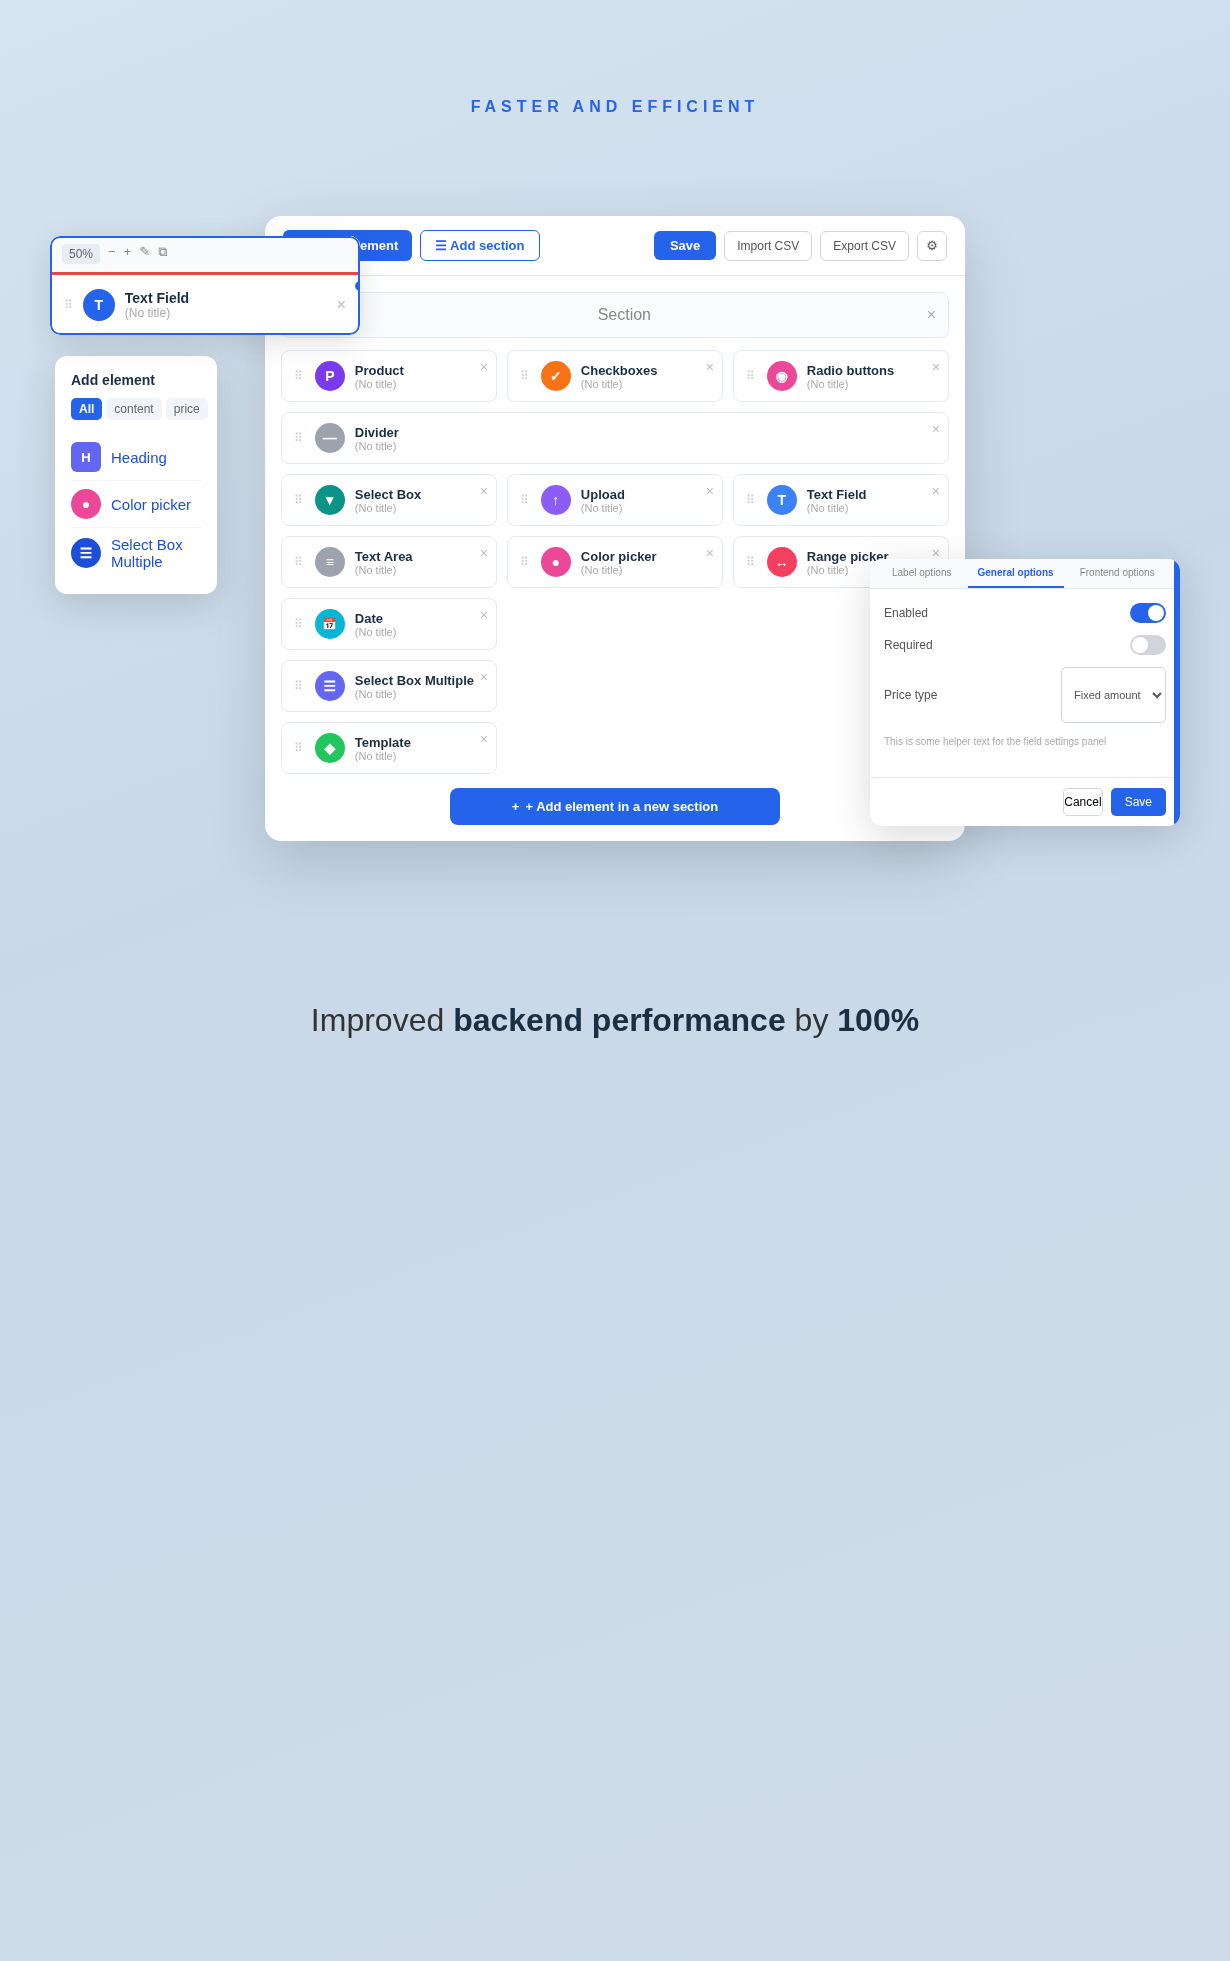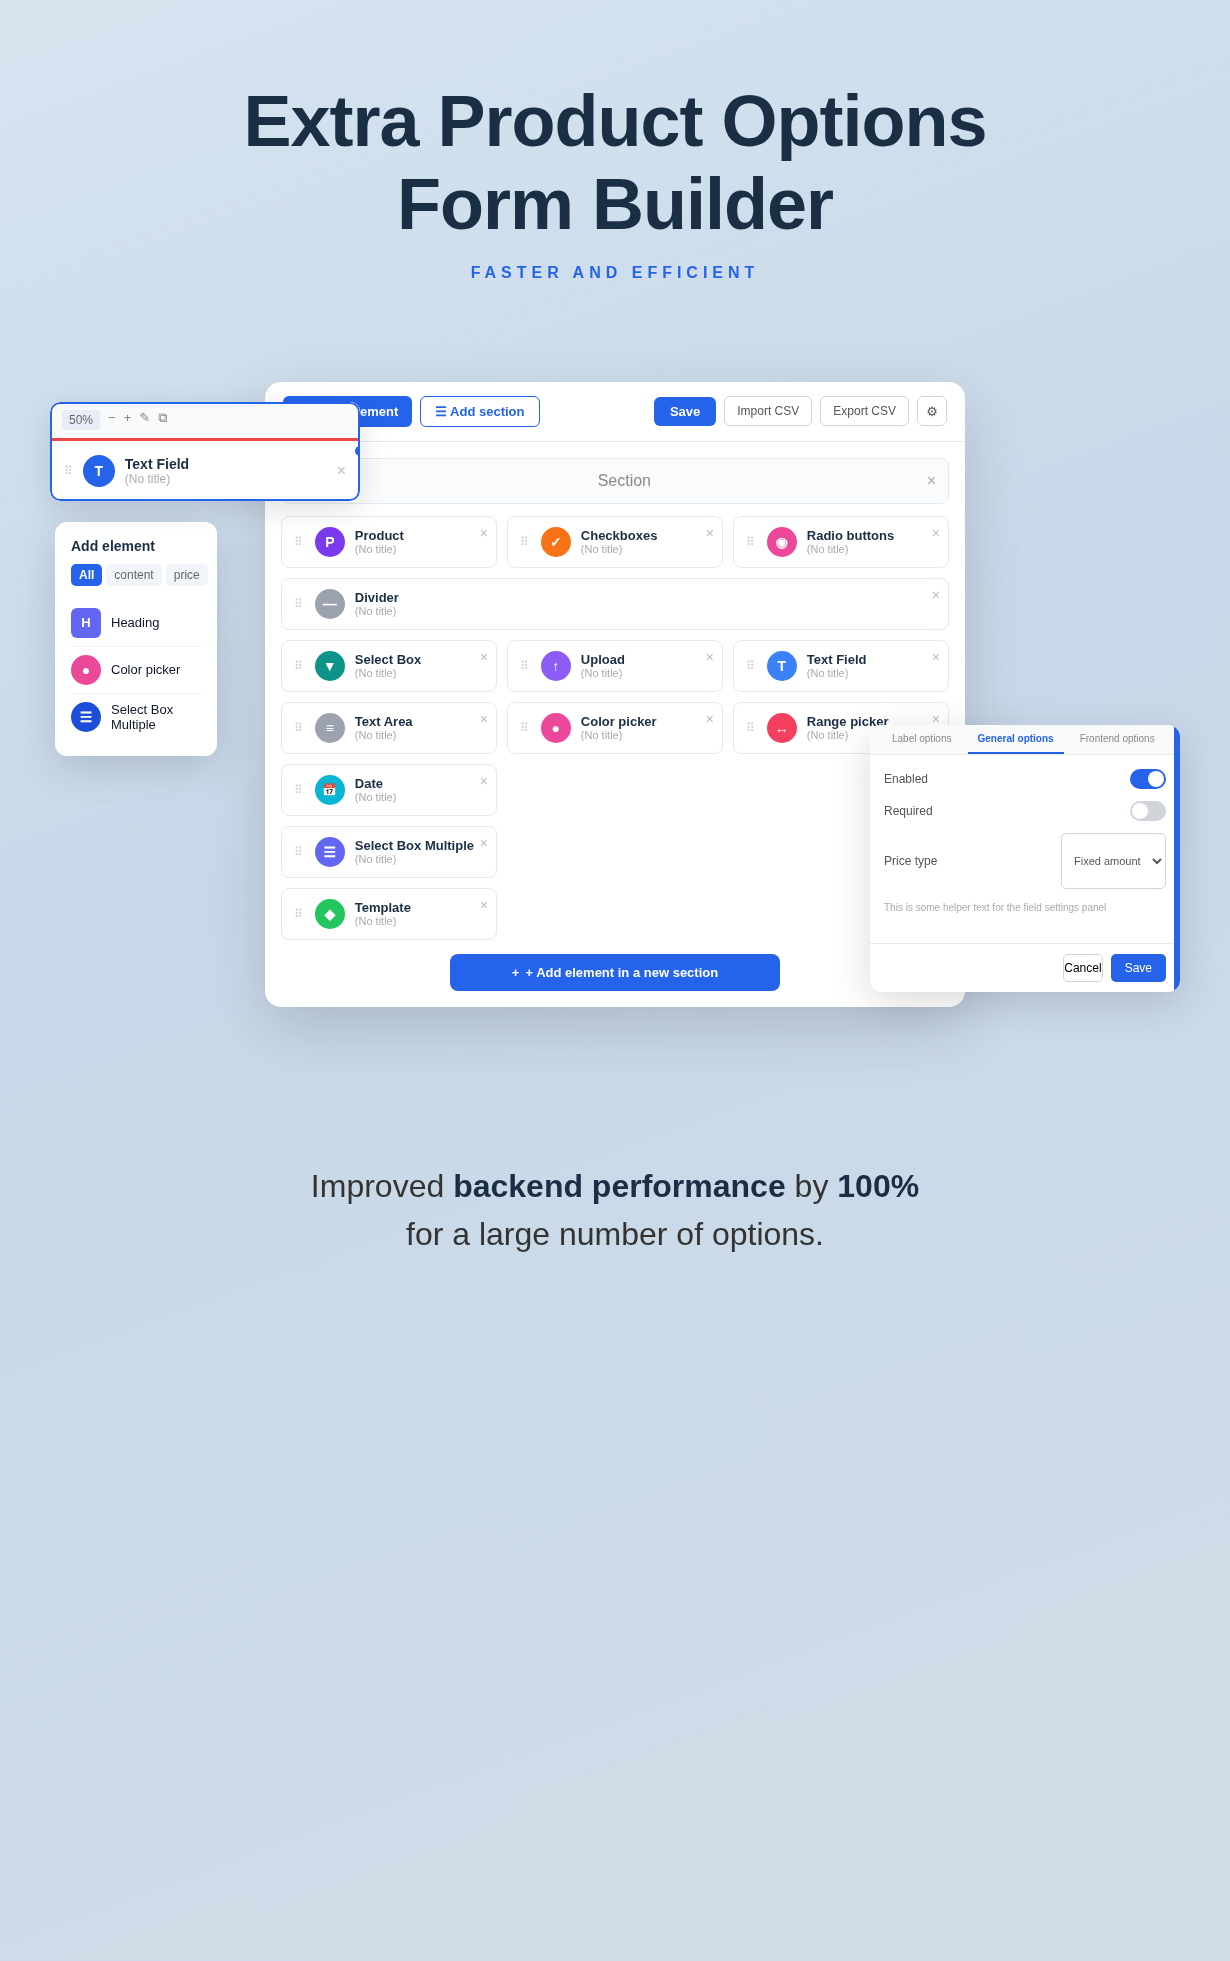"Extra Product Options" h1 { html: <h1> <span>Extra Product Options</span><br> <span>Form Builder</span> </h1> -> none }
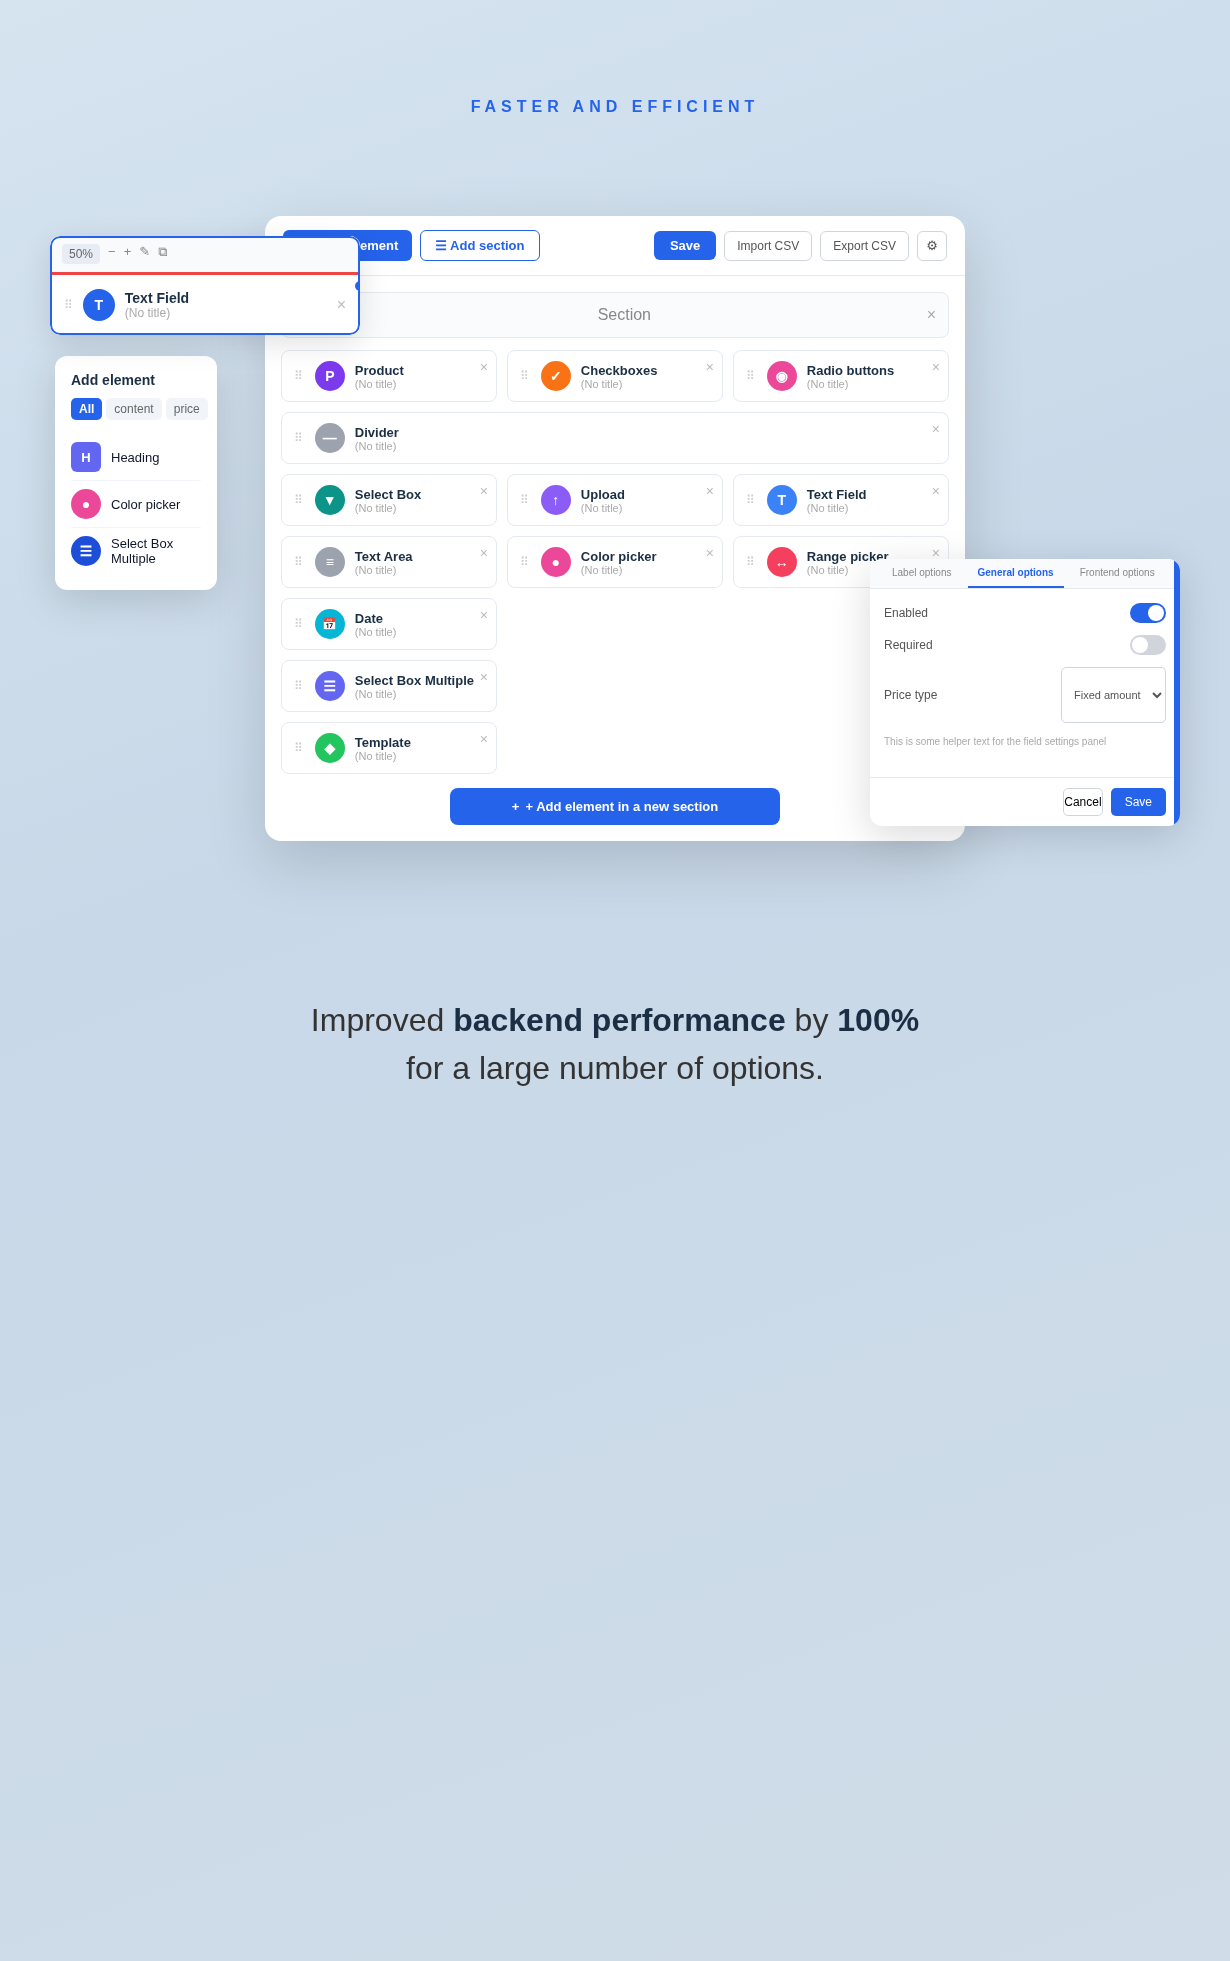"Heading" .add-item-label { color: #0f172a -> #1d4ed8; font-size: 13px -> 15px }
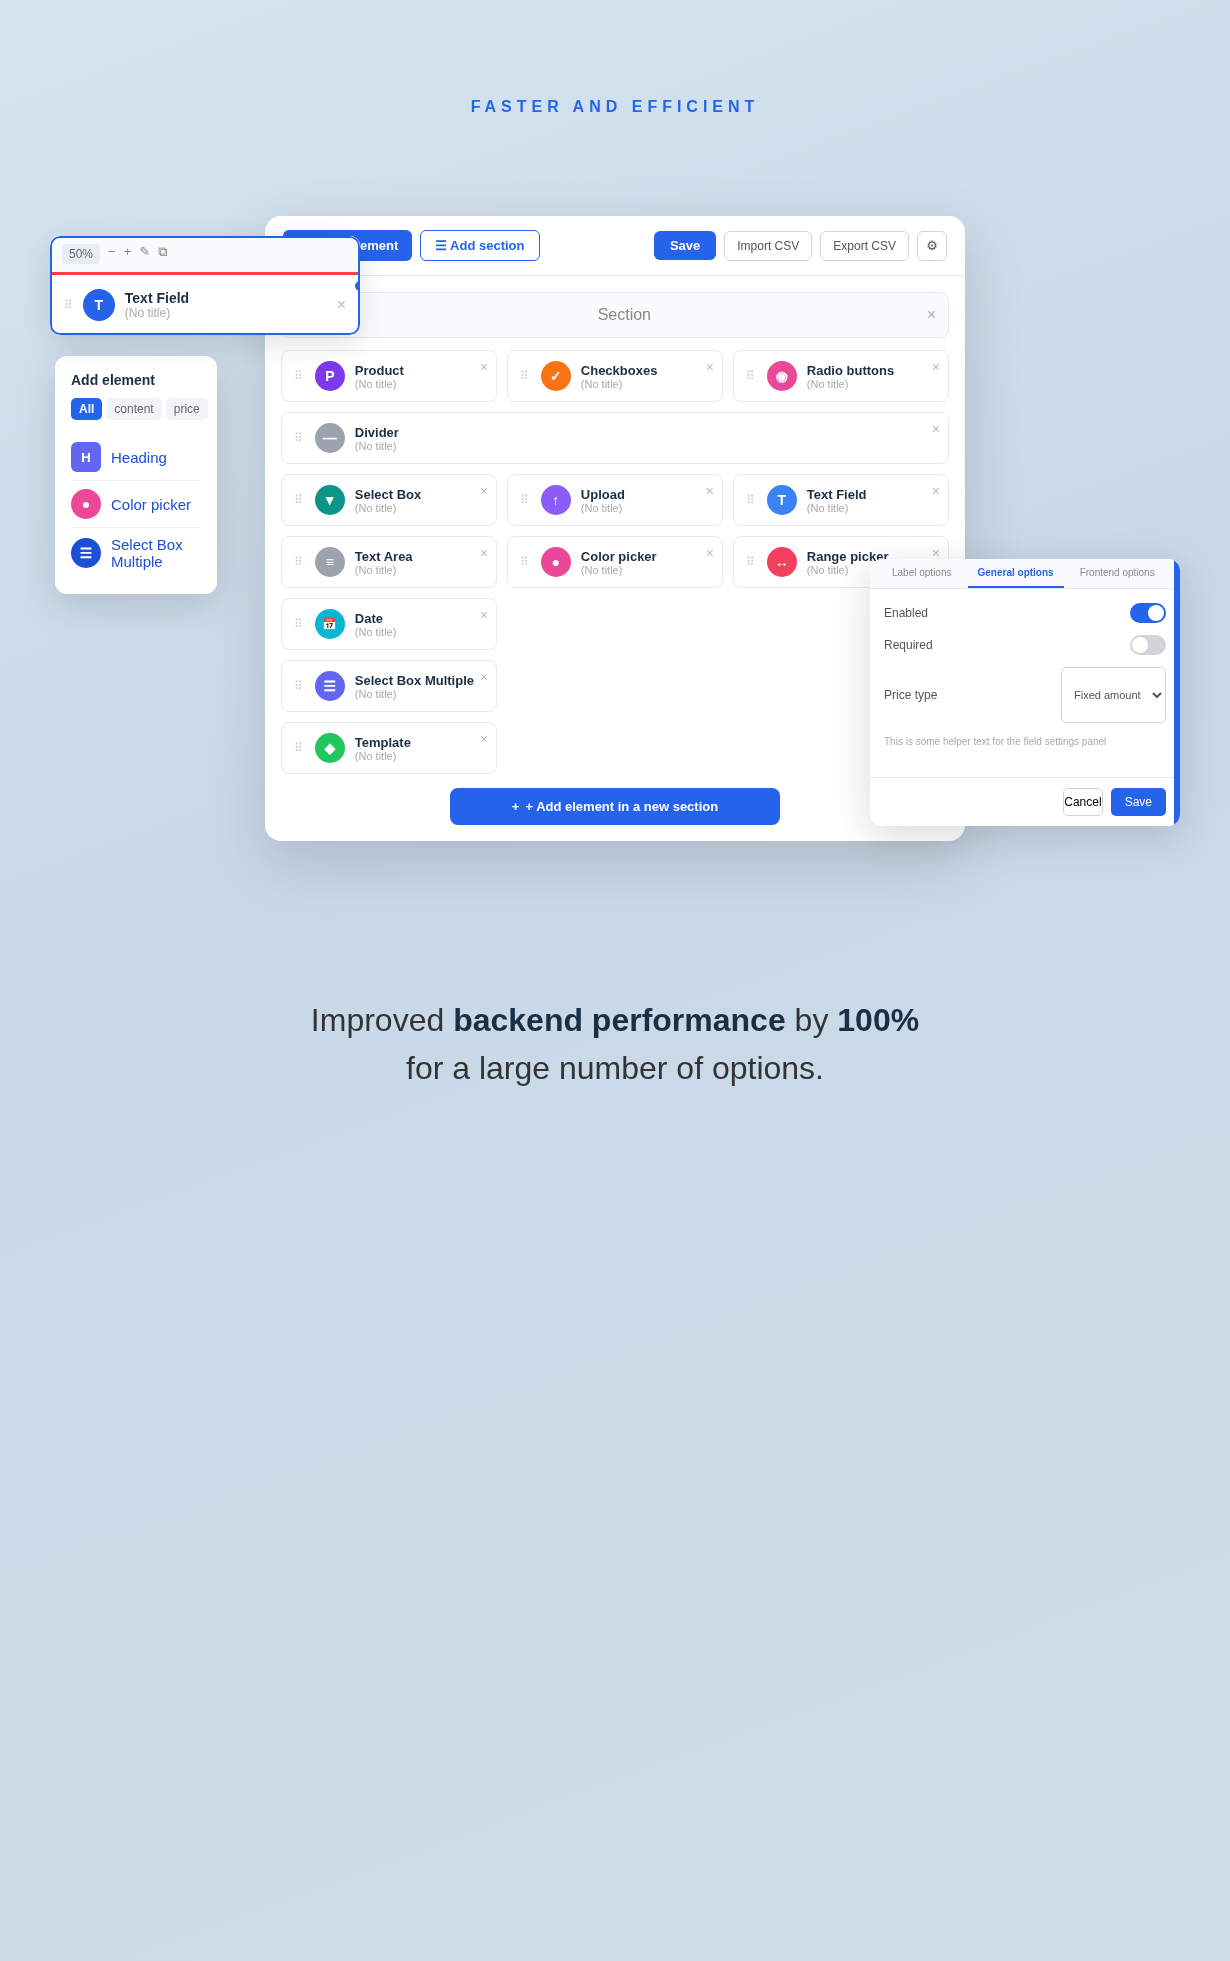"for a large number of" span { html: <span>for a large number of options.</span> -> none }
